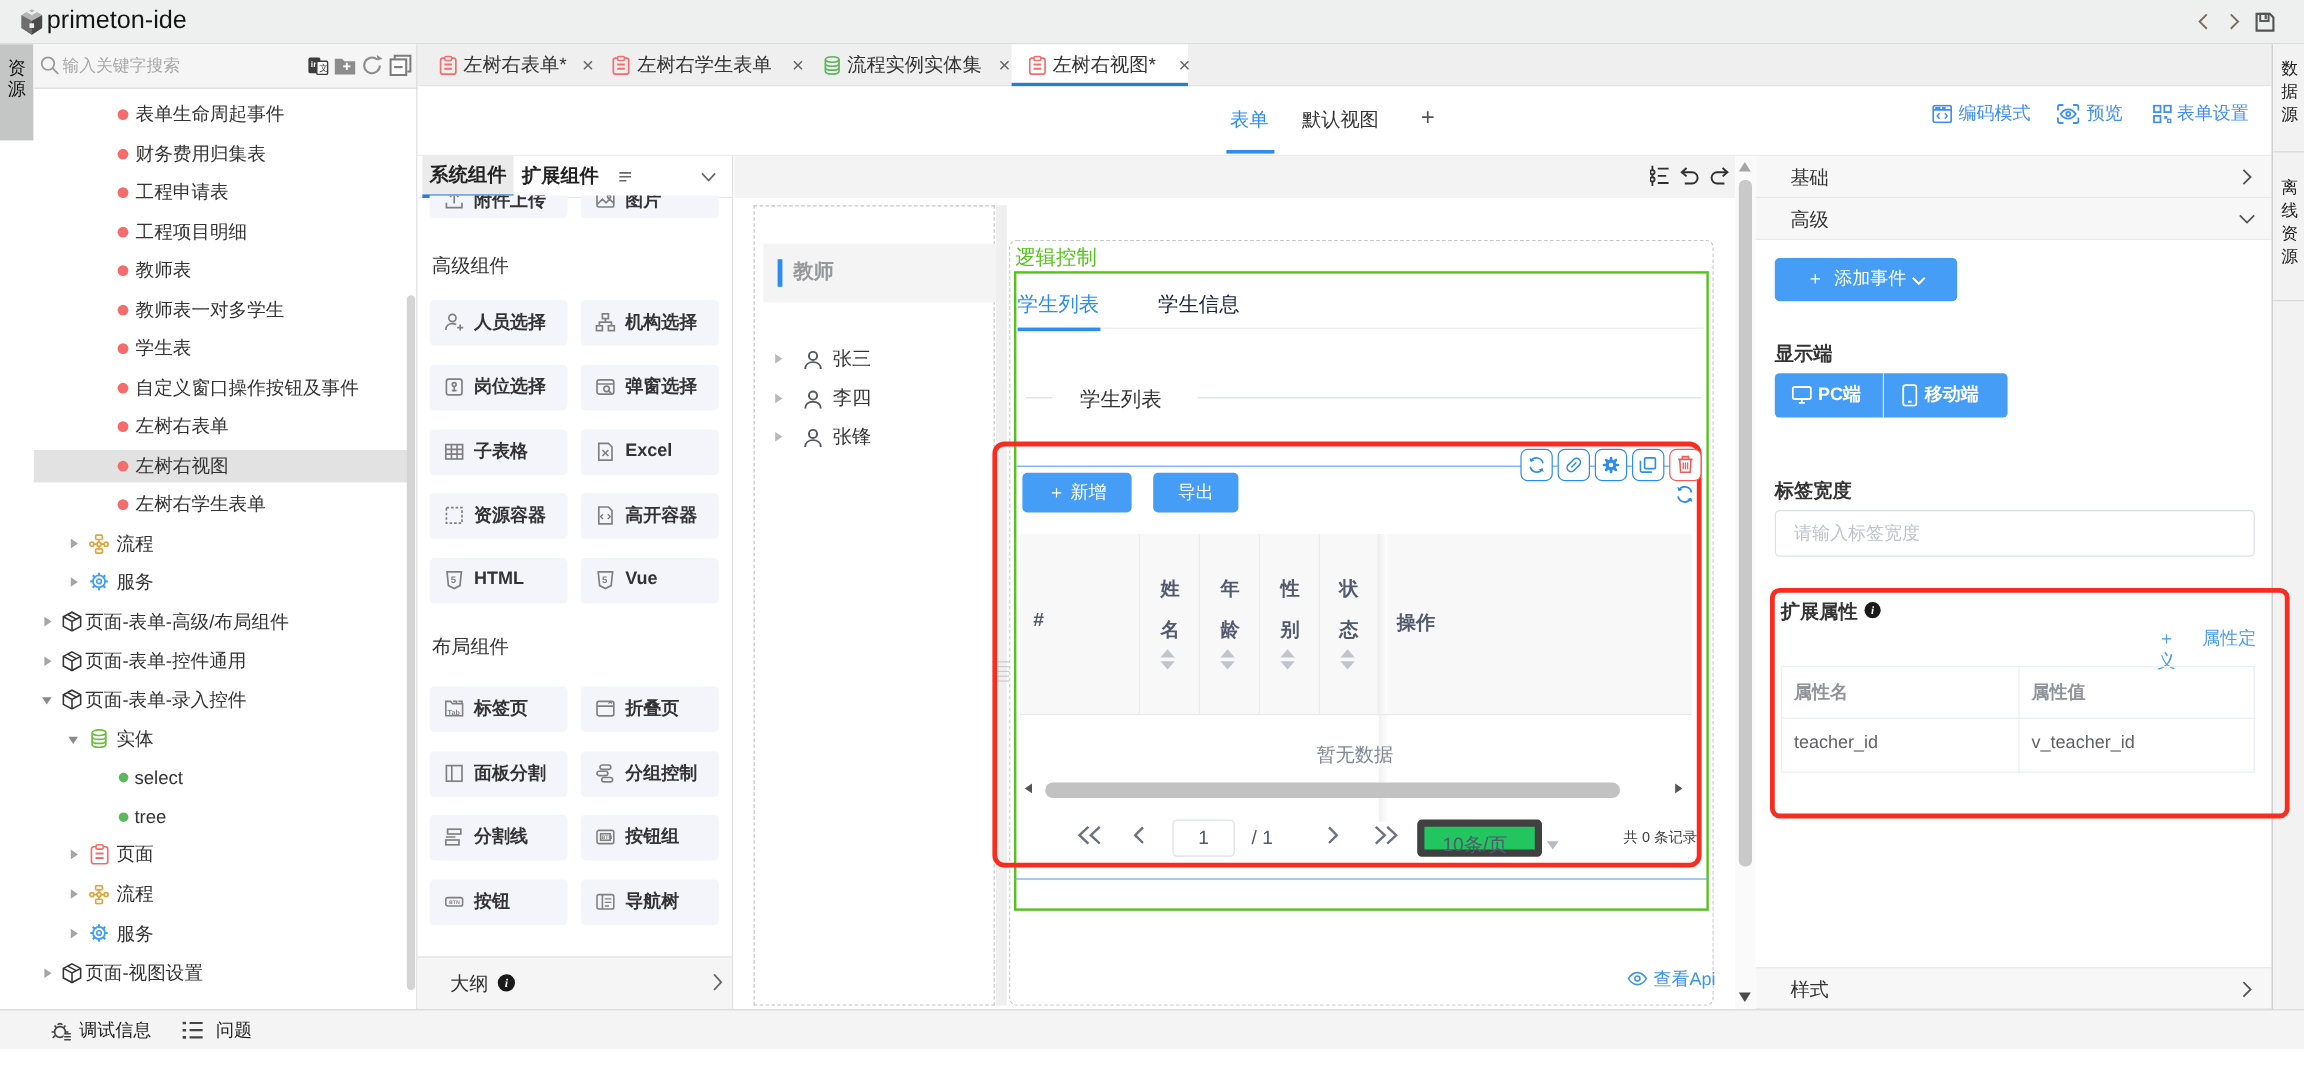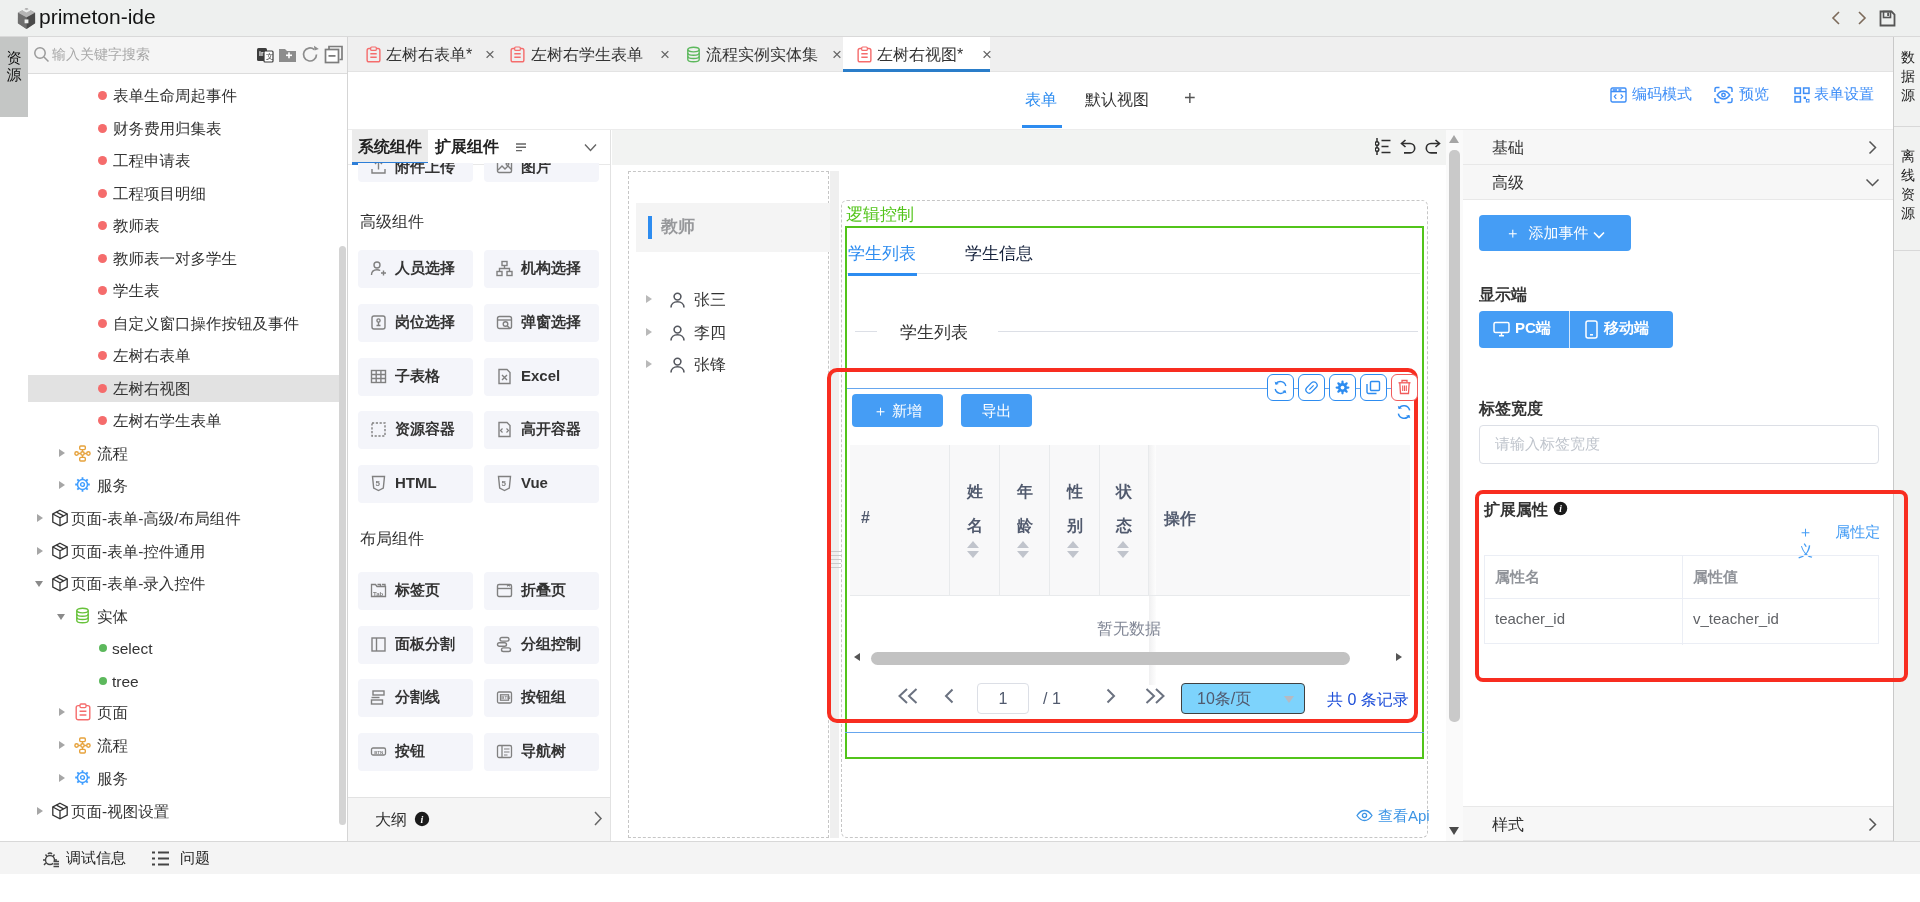"10条/页" div { background: #7dd3fc -> #22c55e; border: 1px solid #404040 -> 6px solid #404040; width: 124px -> 104px }
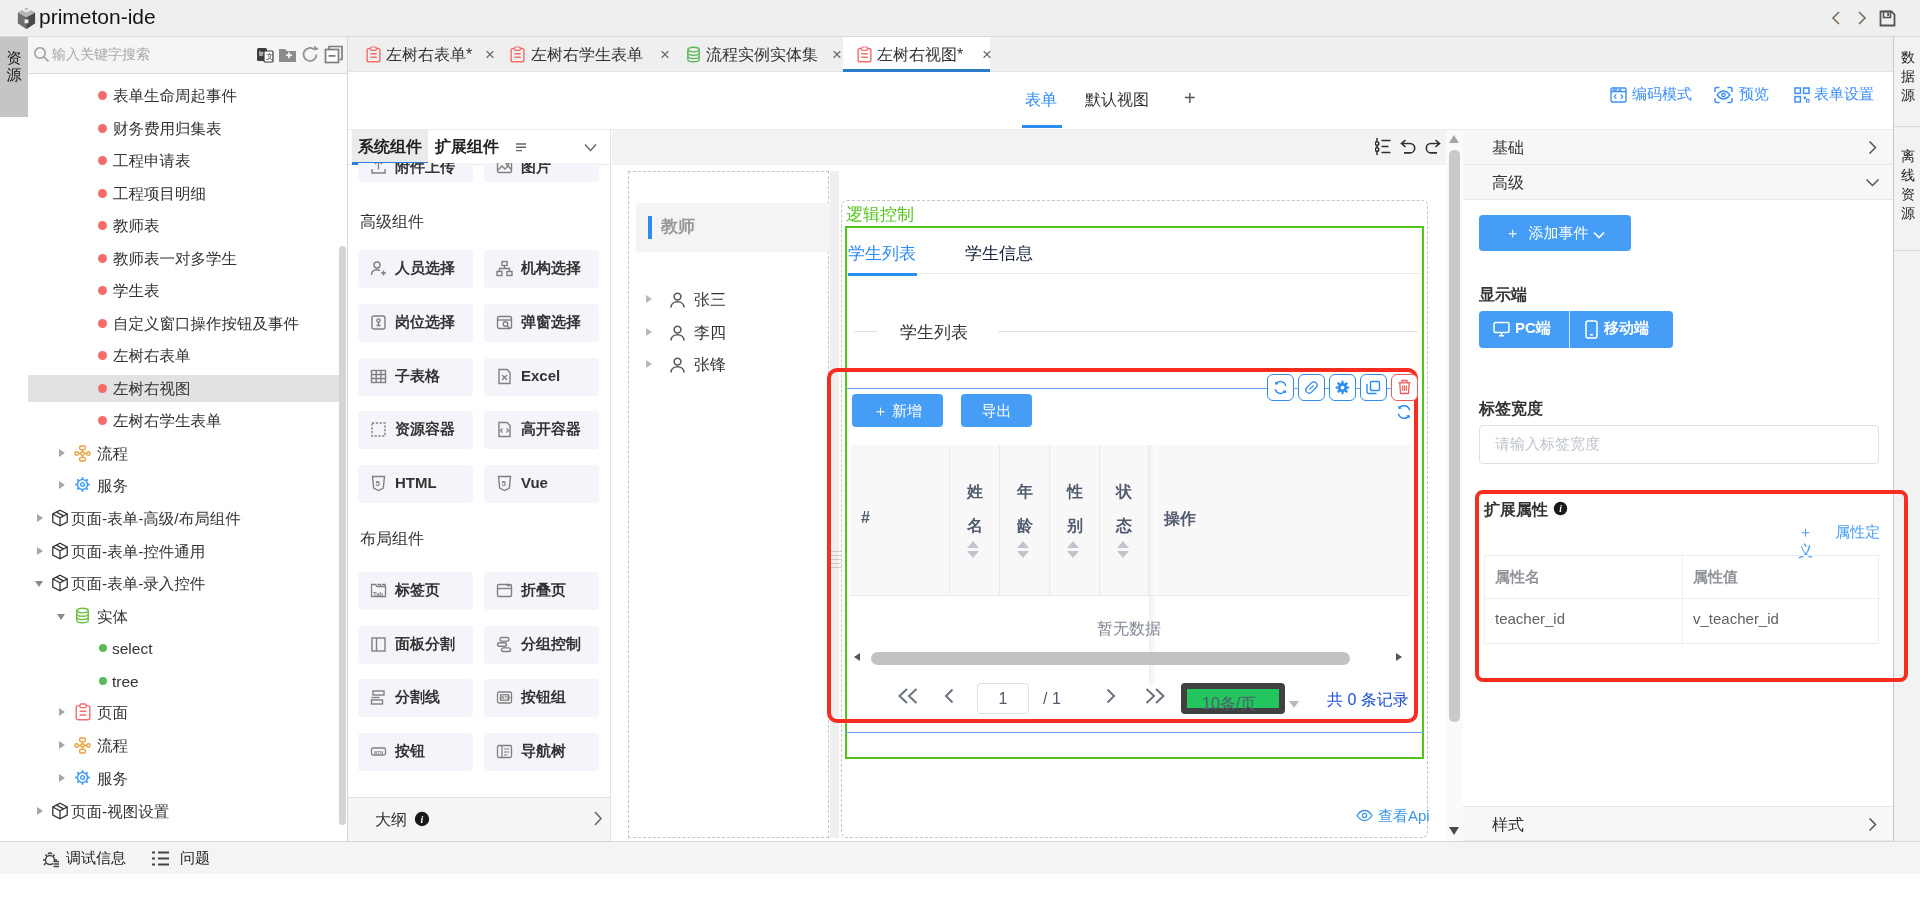"共 0 条记录" span { color: #1d4ed8 -> #404040; font-size: 16px -> 12px; left: 715px -> 741px }
